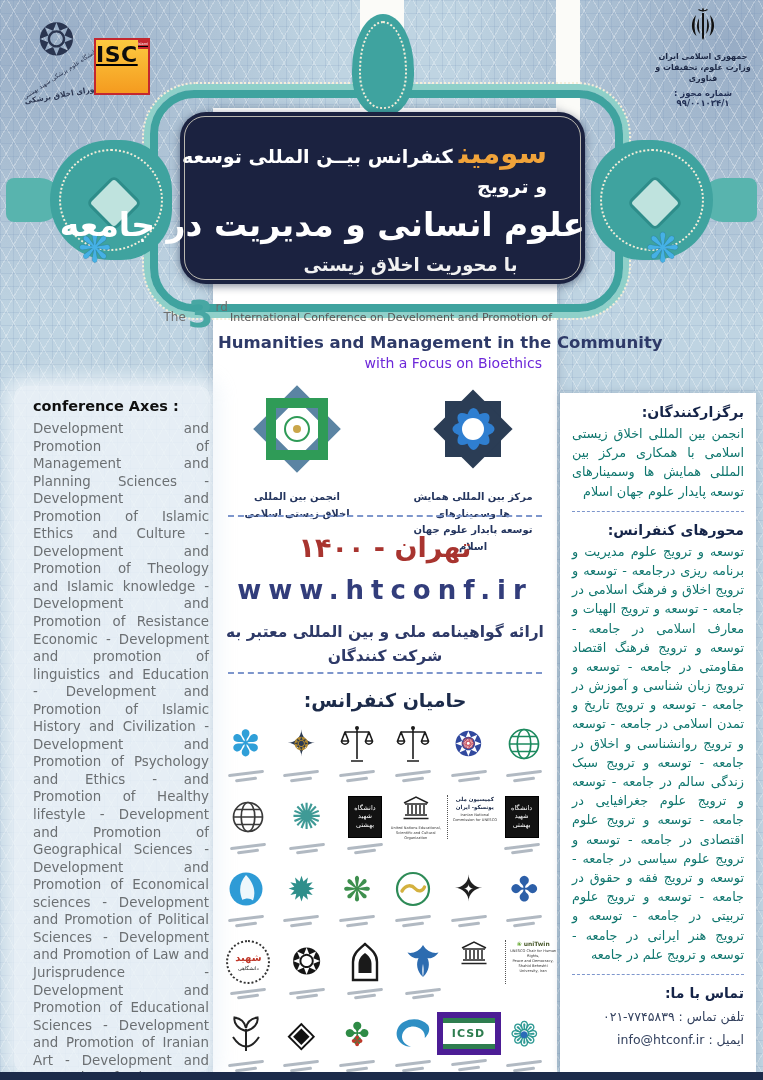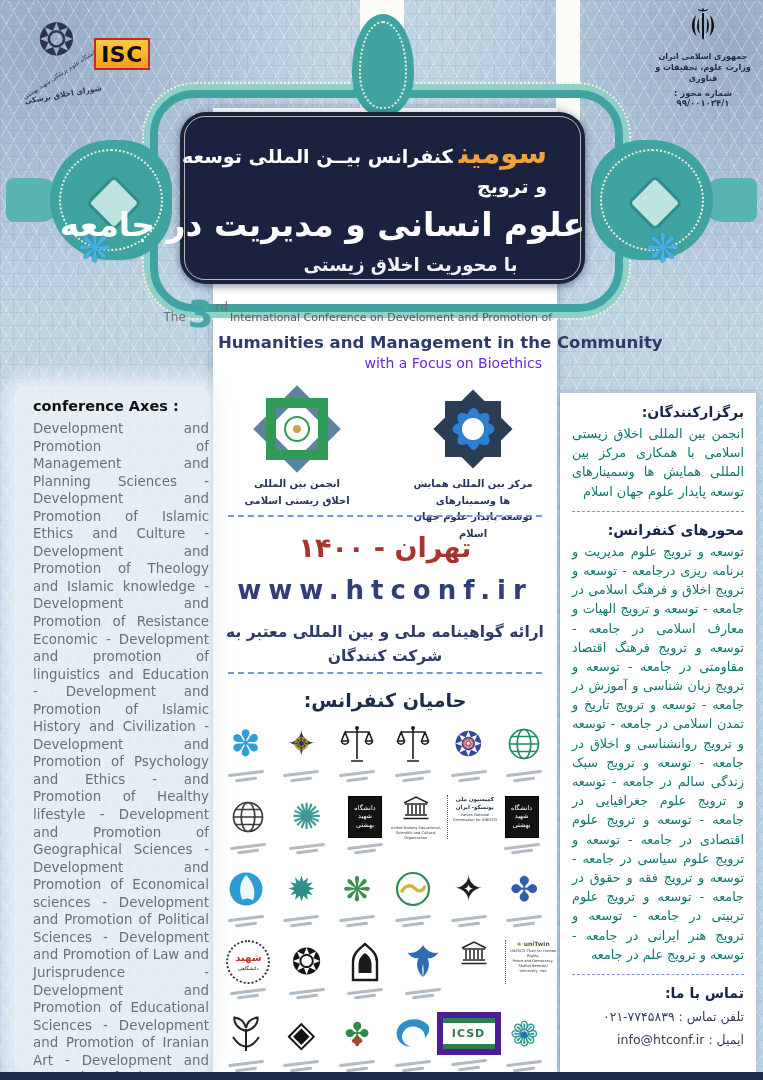"ISC" .isc { flex-direction: column -> row; height: 32px -> 57px; text-decoration: none -> underline }
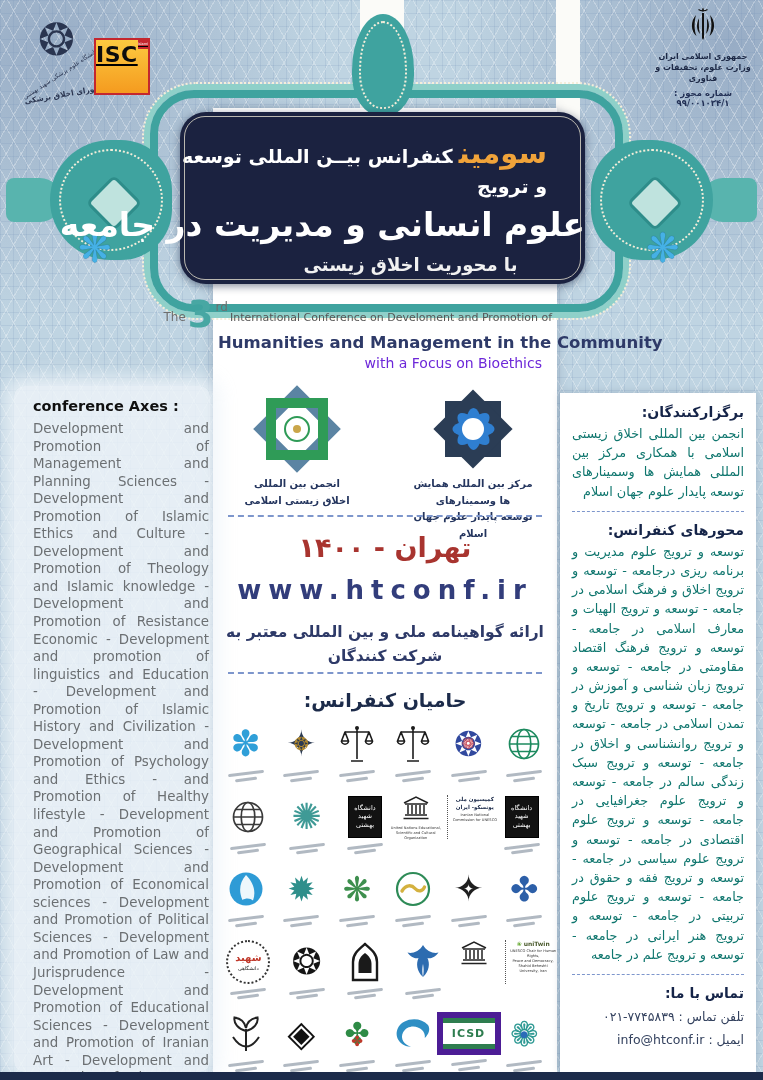"انجمن بین المللی" .org-cap { margin-top: 8px -> 21px }
